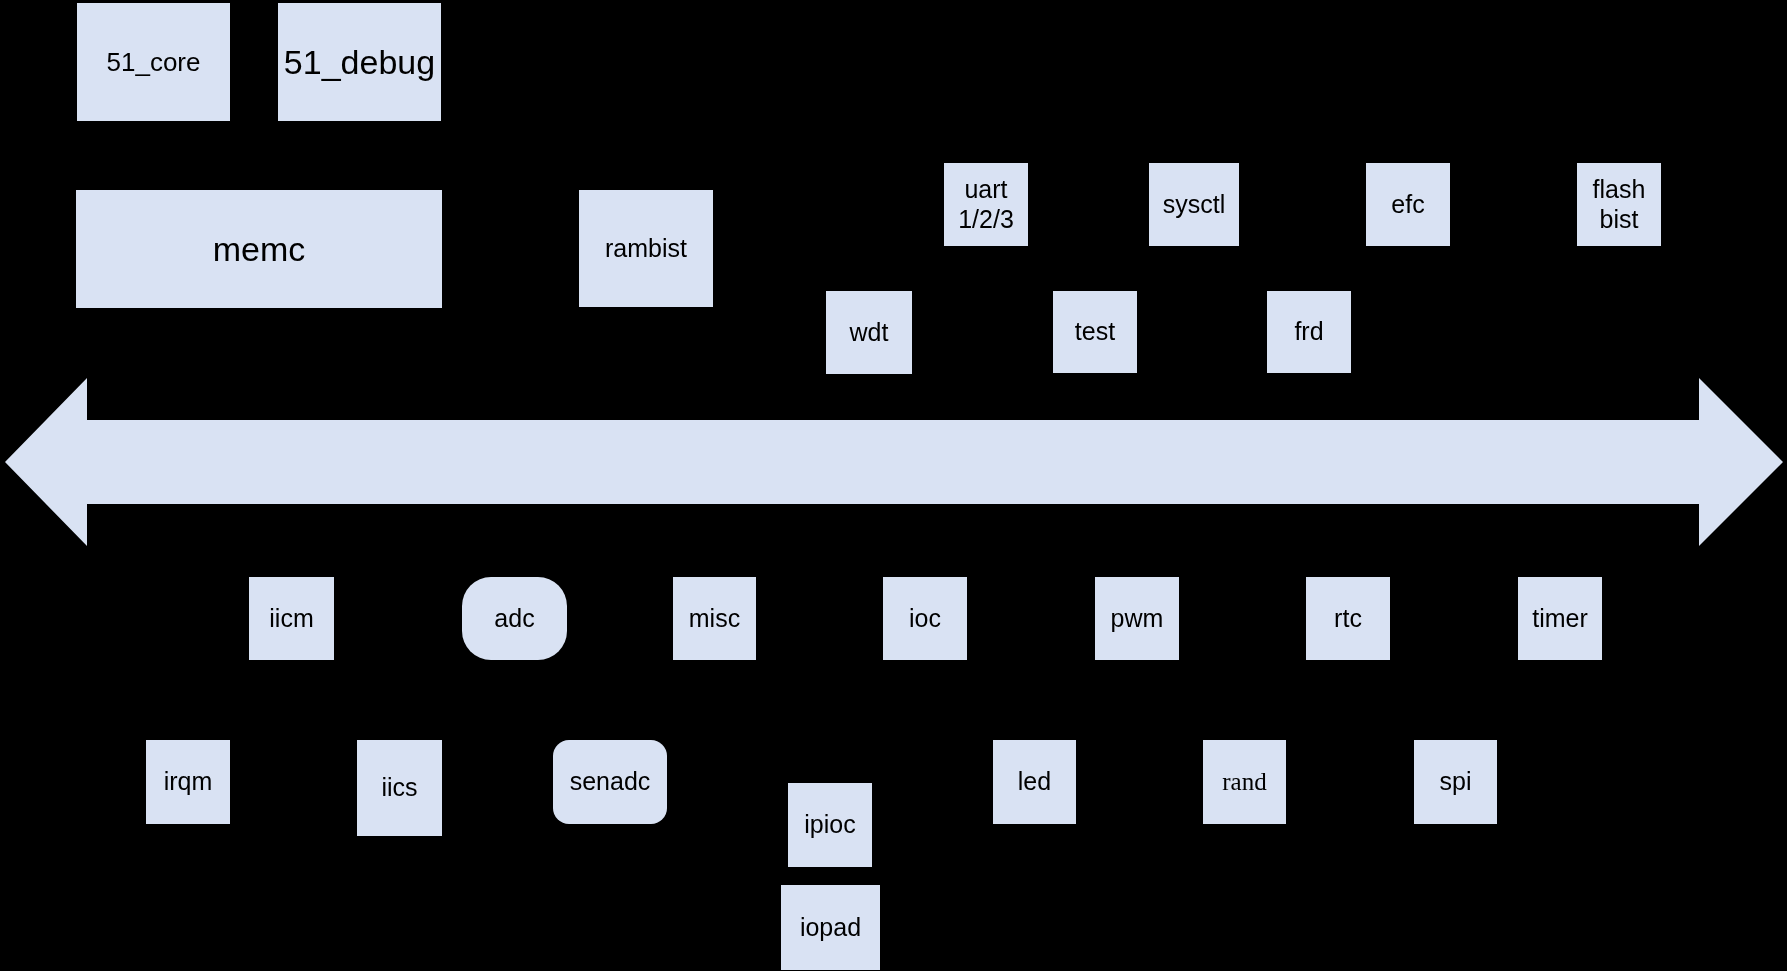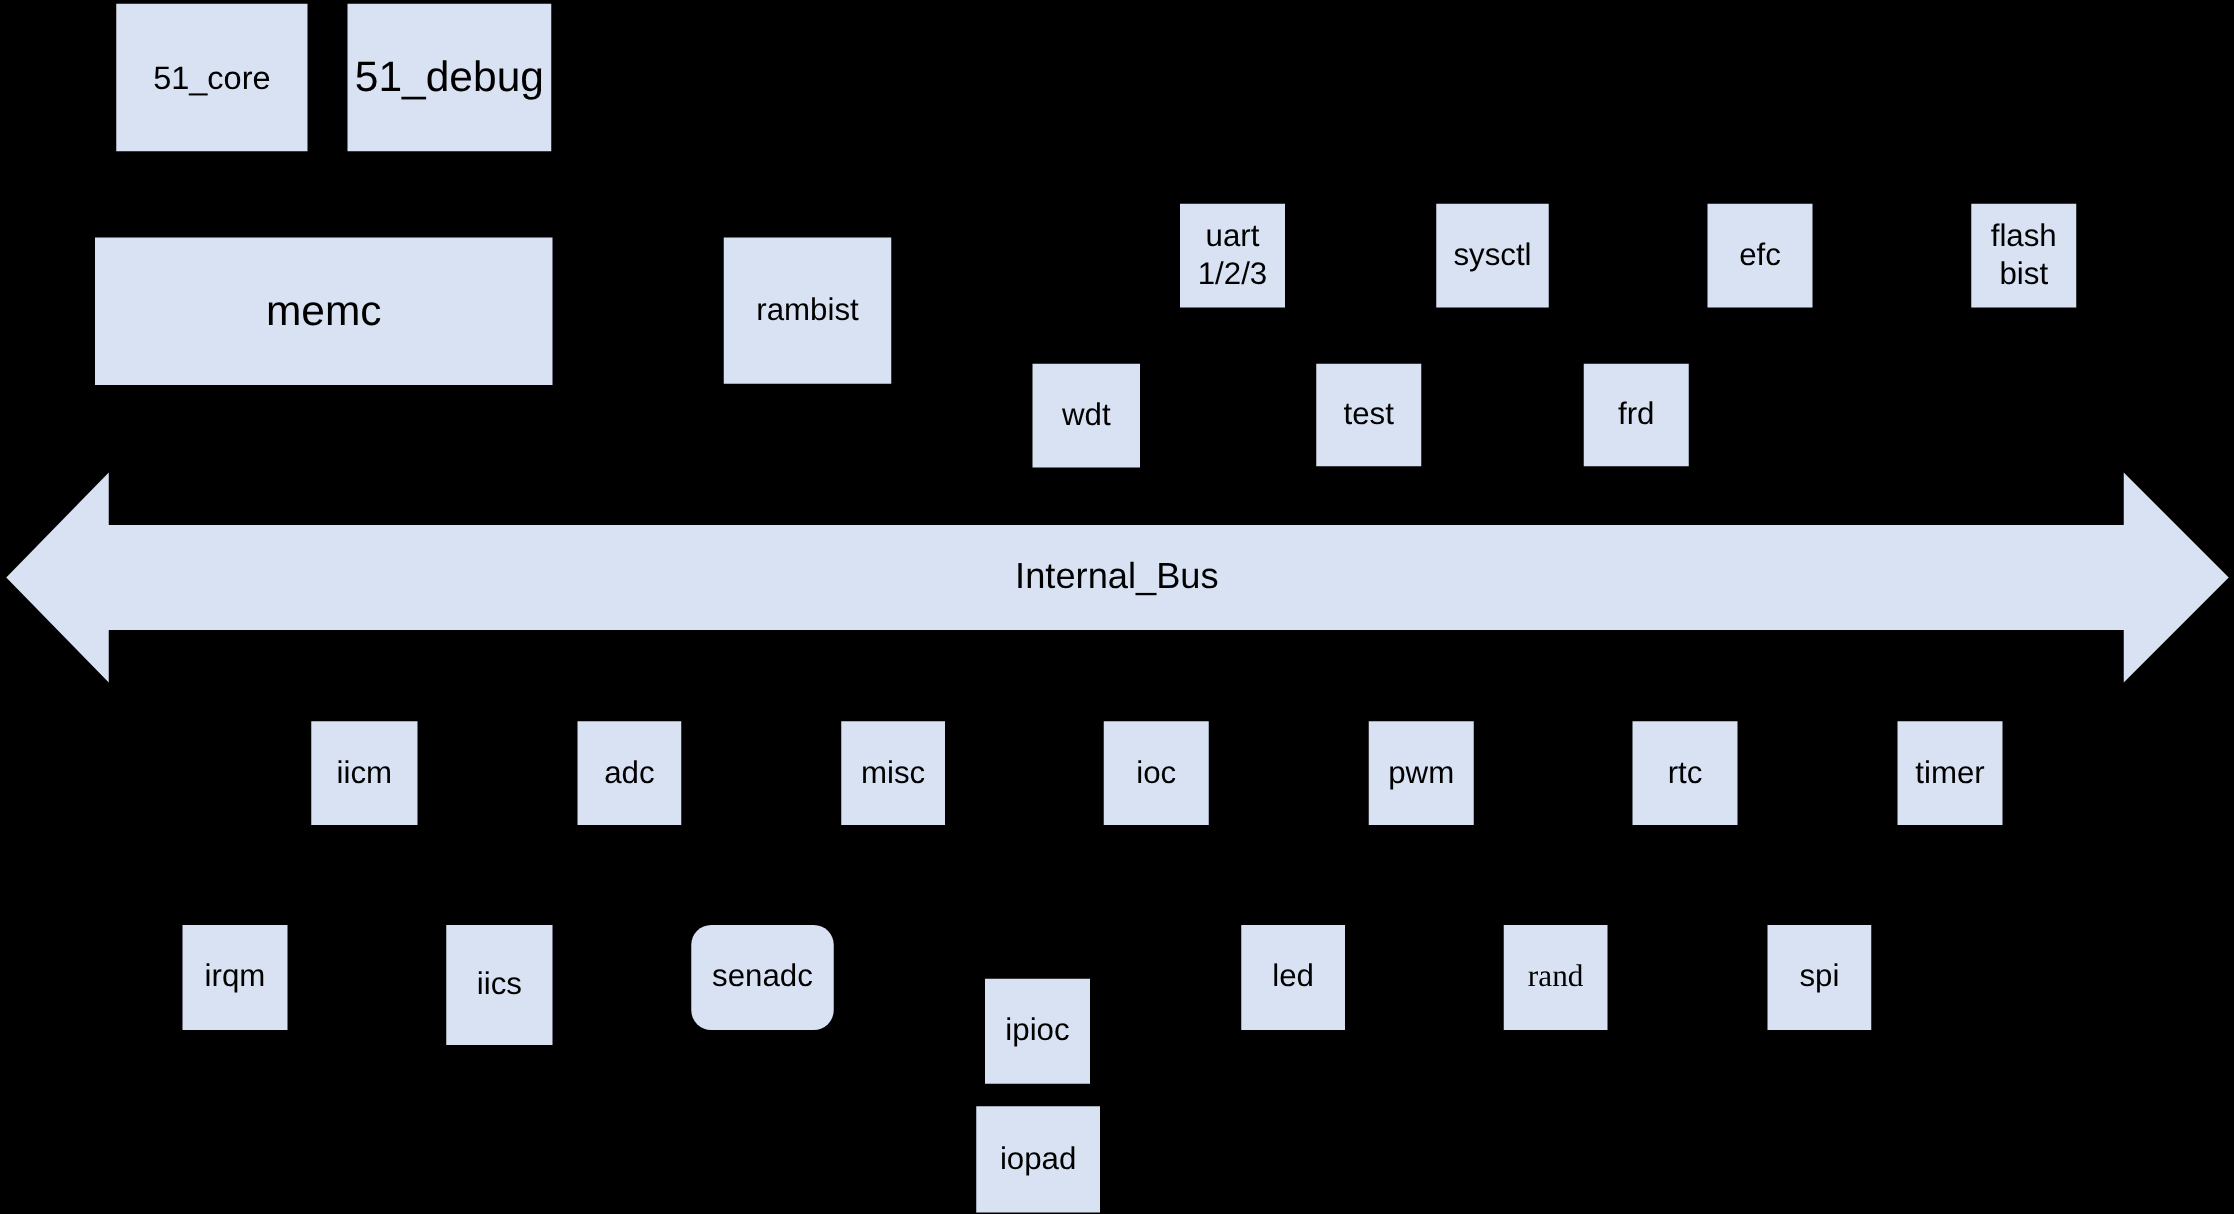"51_core" #blk-core51 { margin-left: 16px -> none }
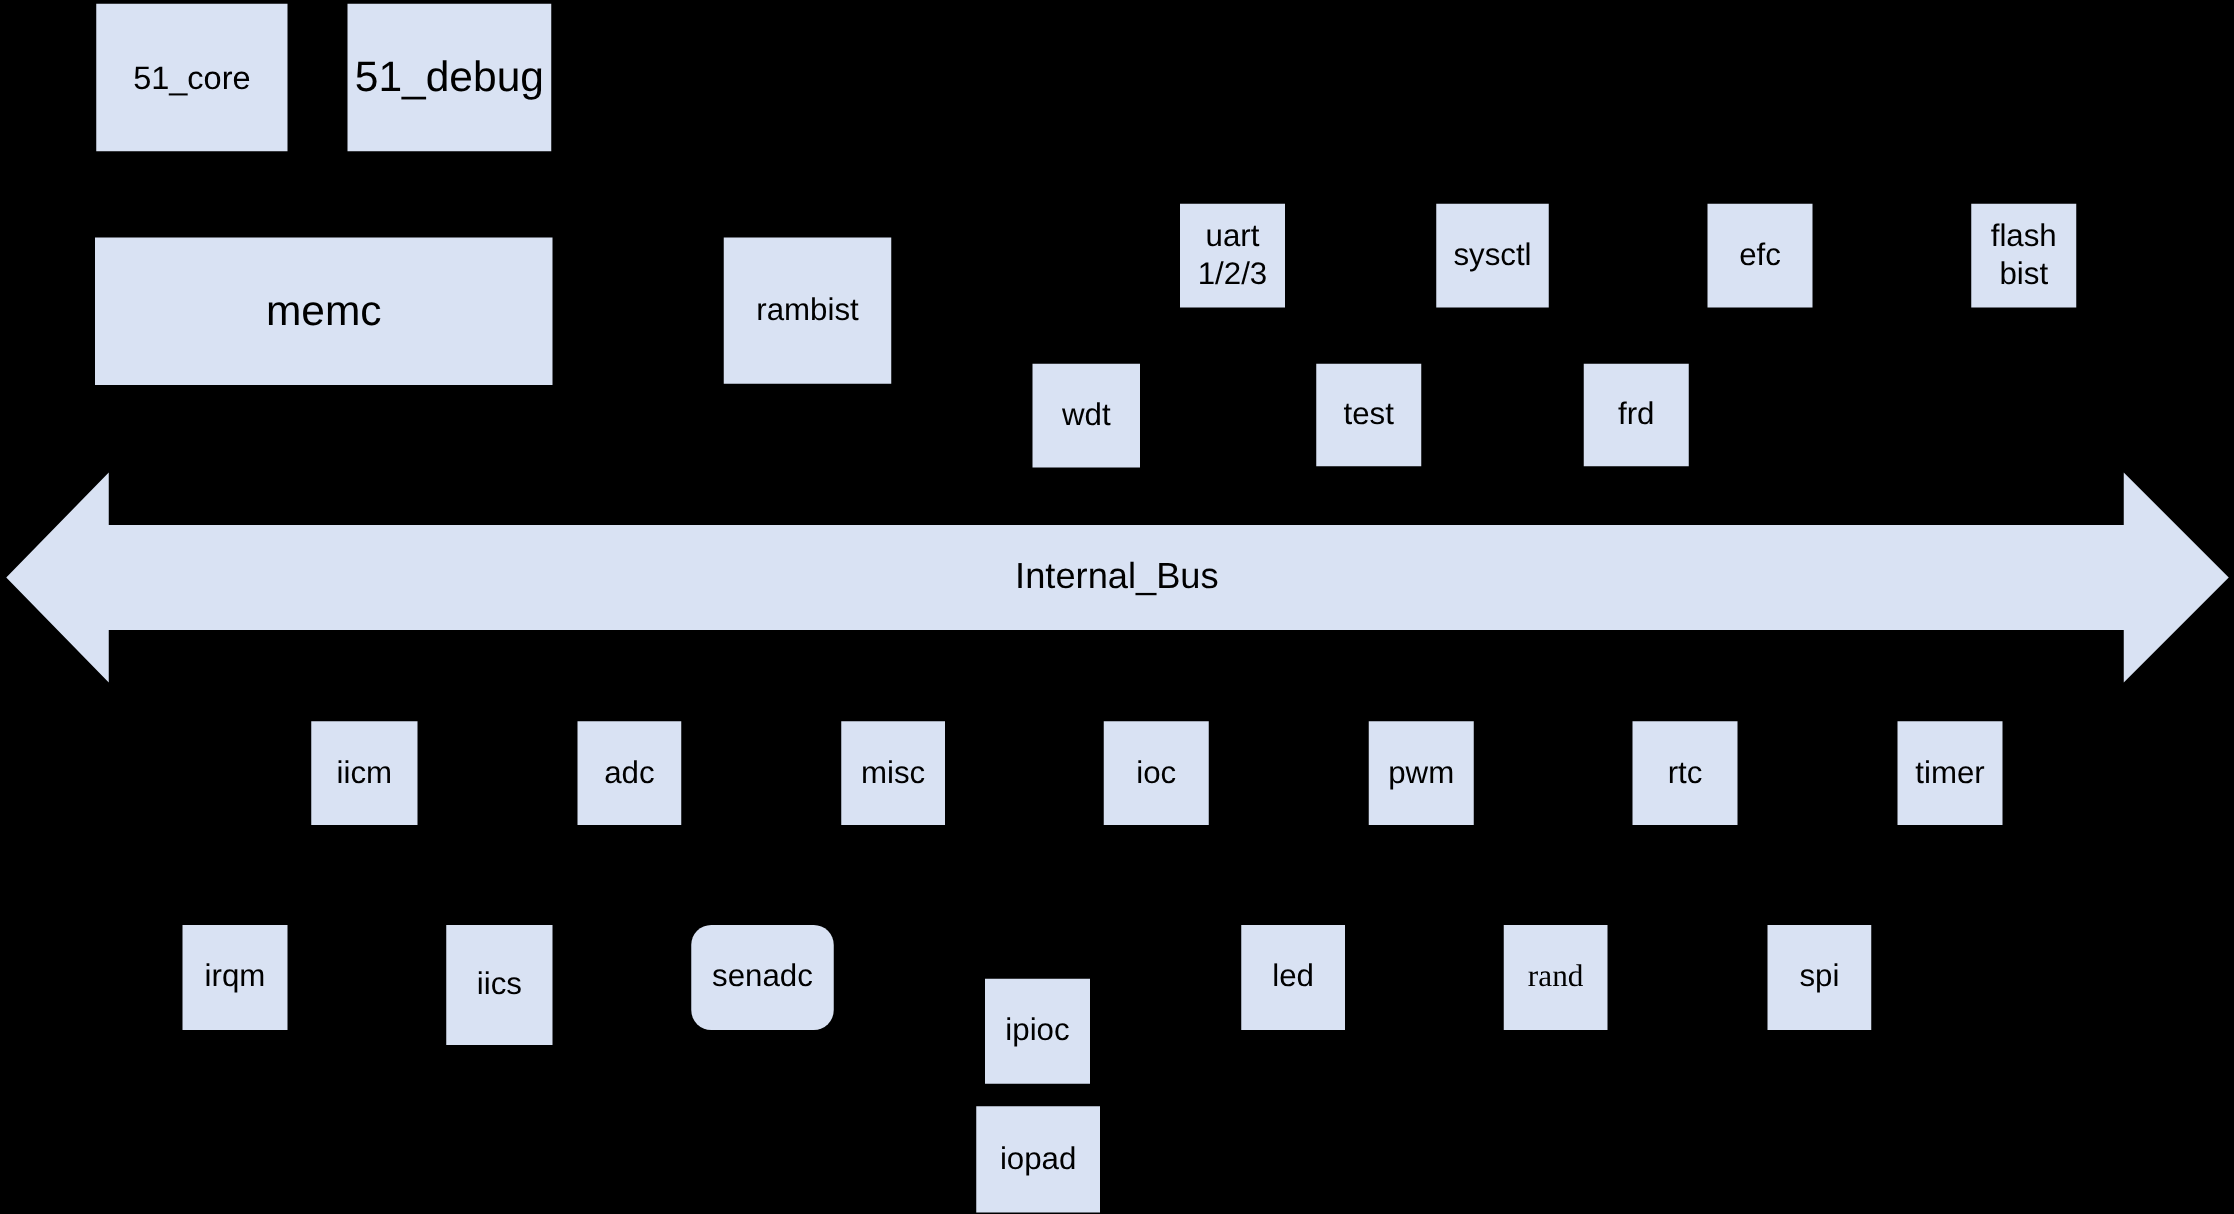"Internal_Bus" div { html: <div>Internal_Bus</div> -> none }
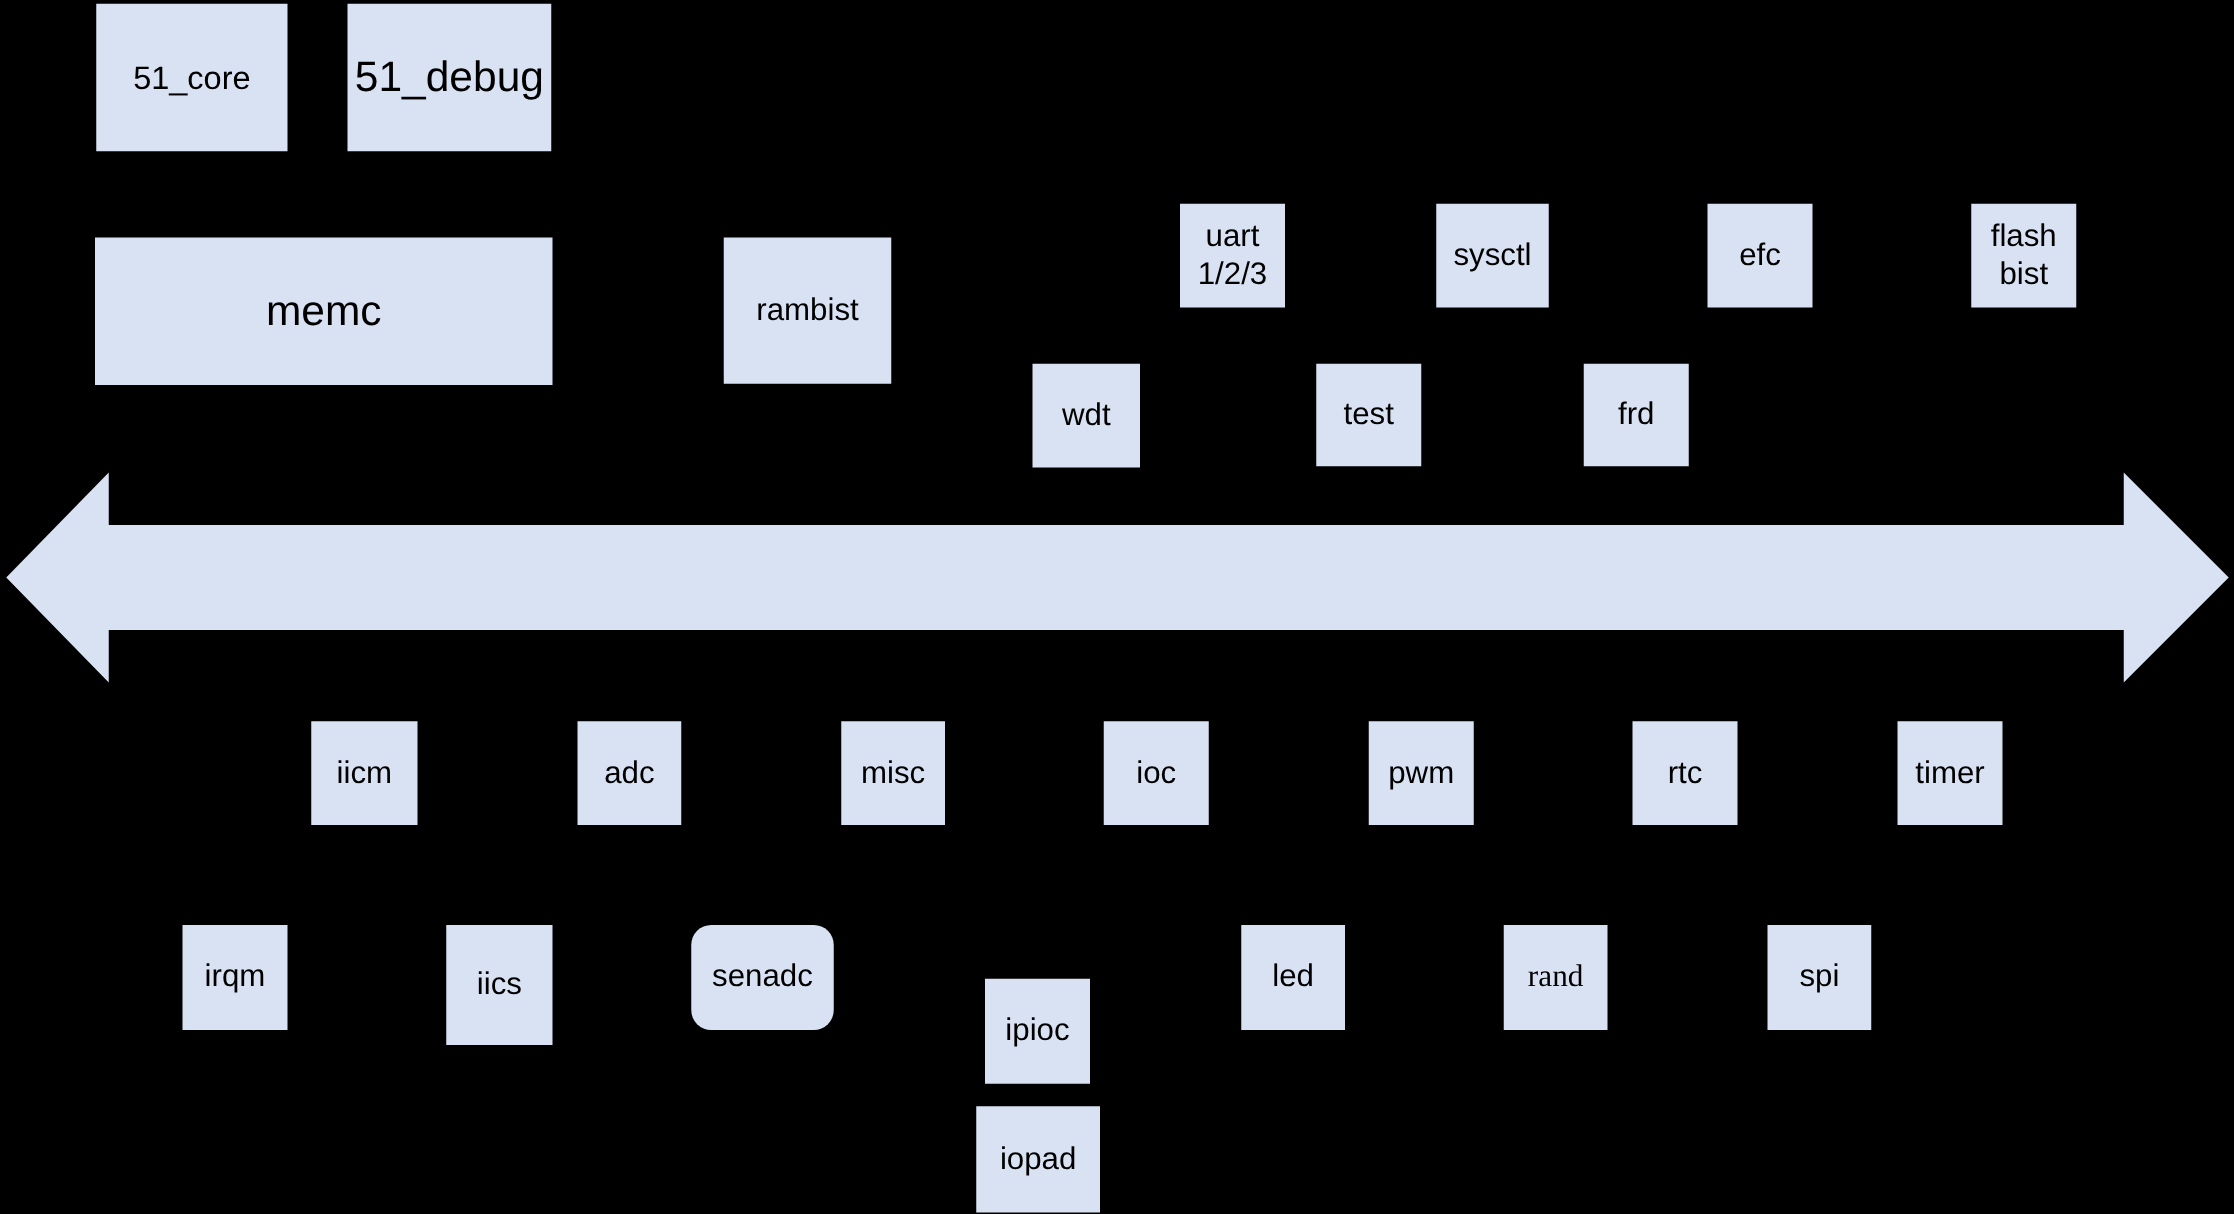"adc" #blk-adc { border-radius: none -> 29px; width: 83px -> 105px }
